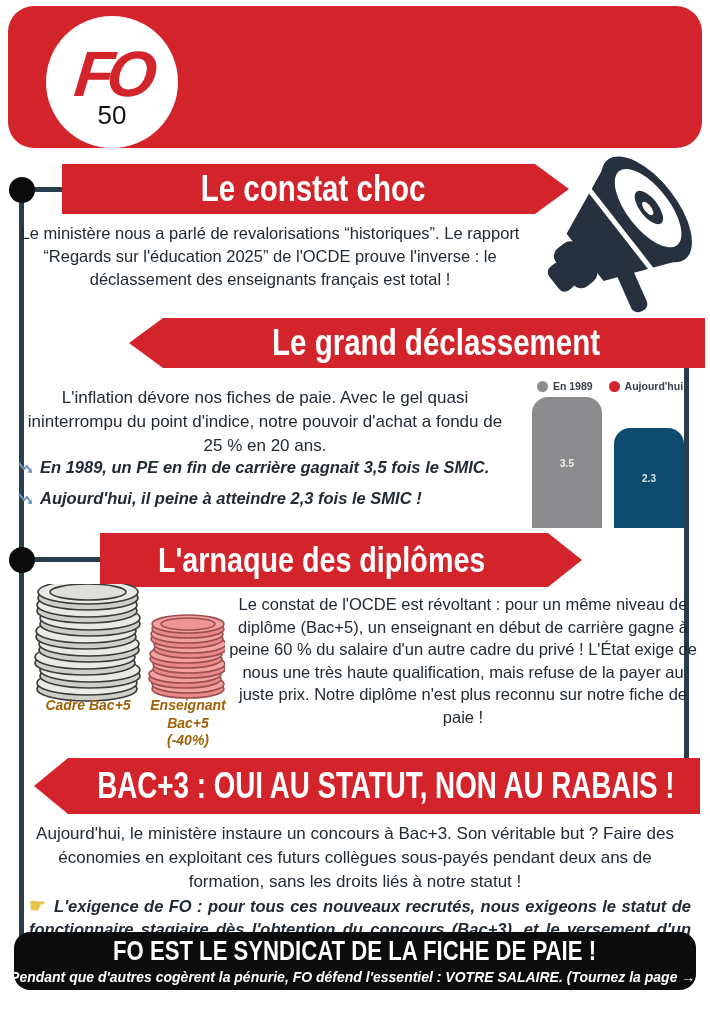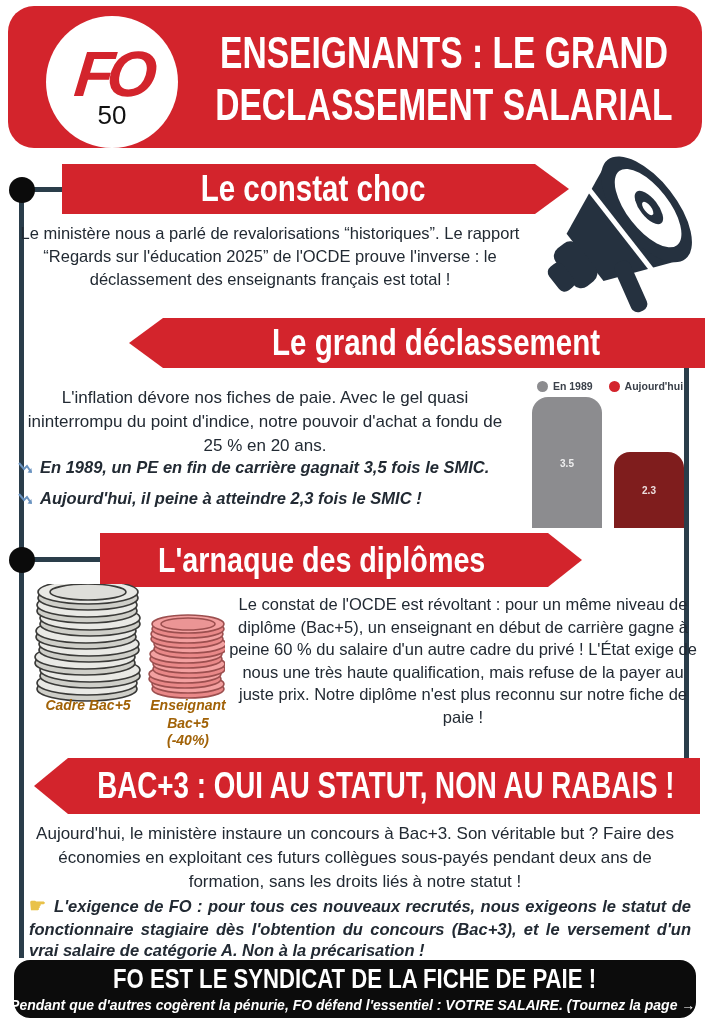"ENSEIGNANTS : LE GRAND" div { html: <div> <span>ENSEIGNANTS : LE GRAND</span> <span>DECLASSEMENT SALARIAL</span> </div> -> none }
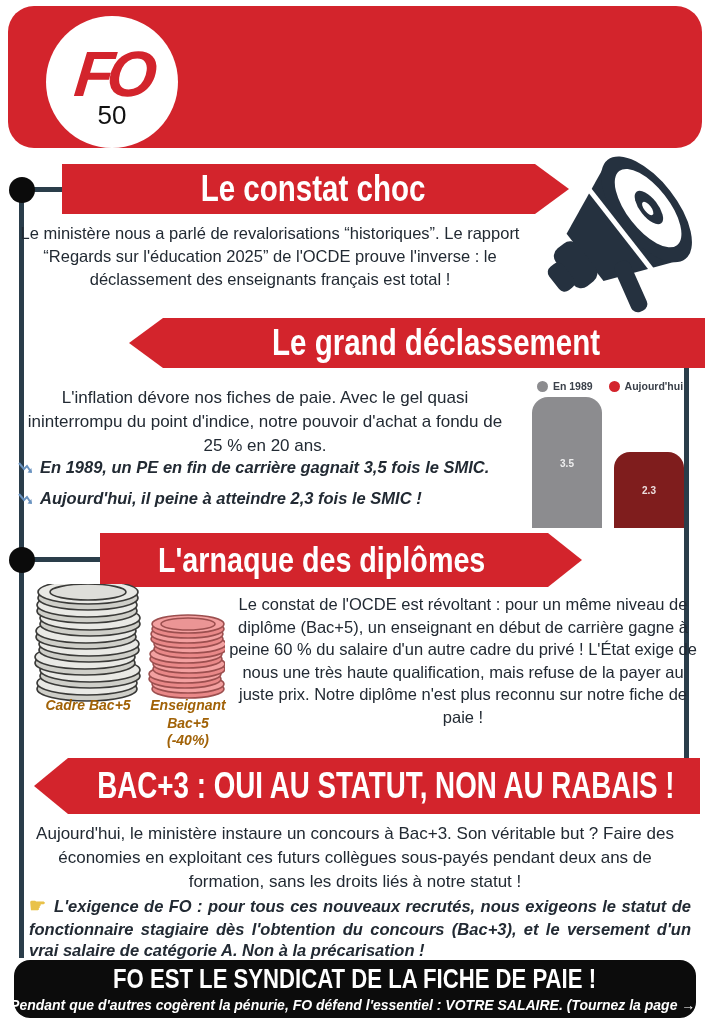"2.3" div.bar { background: #7f1d1d -> #0c4a6e; height: 76px -> 100px }
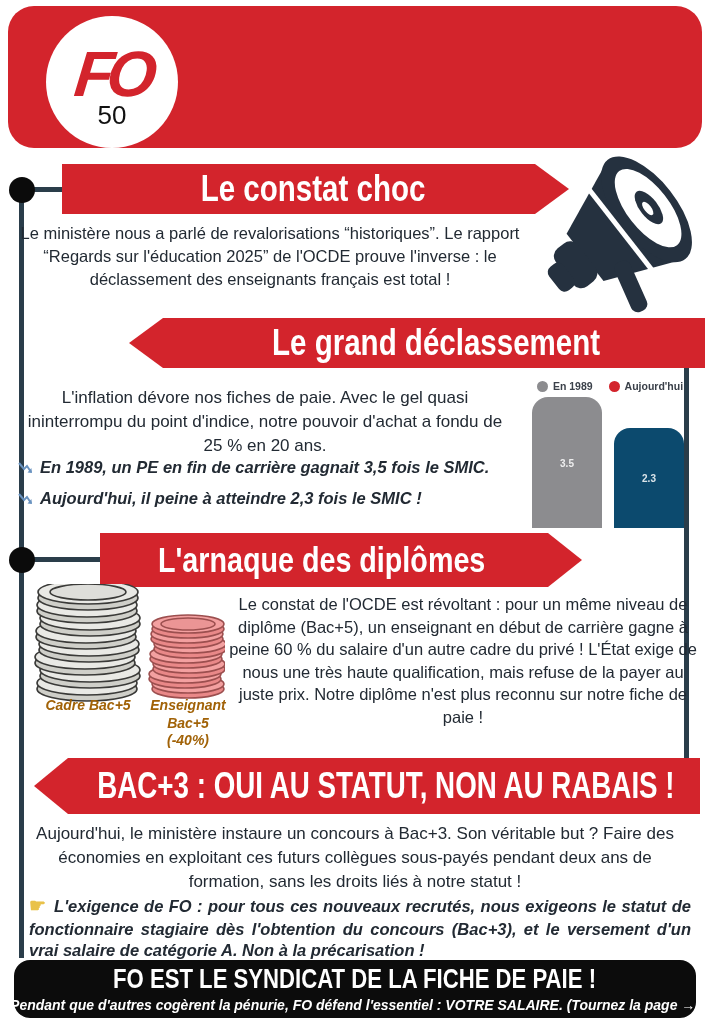"FO EST LE SYNDICAT DE" #footer { top: 960px -> 932px }
